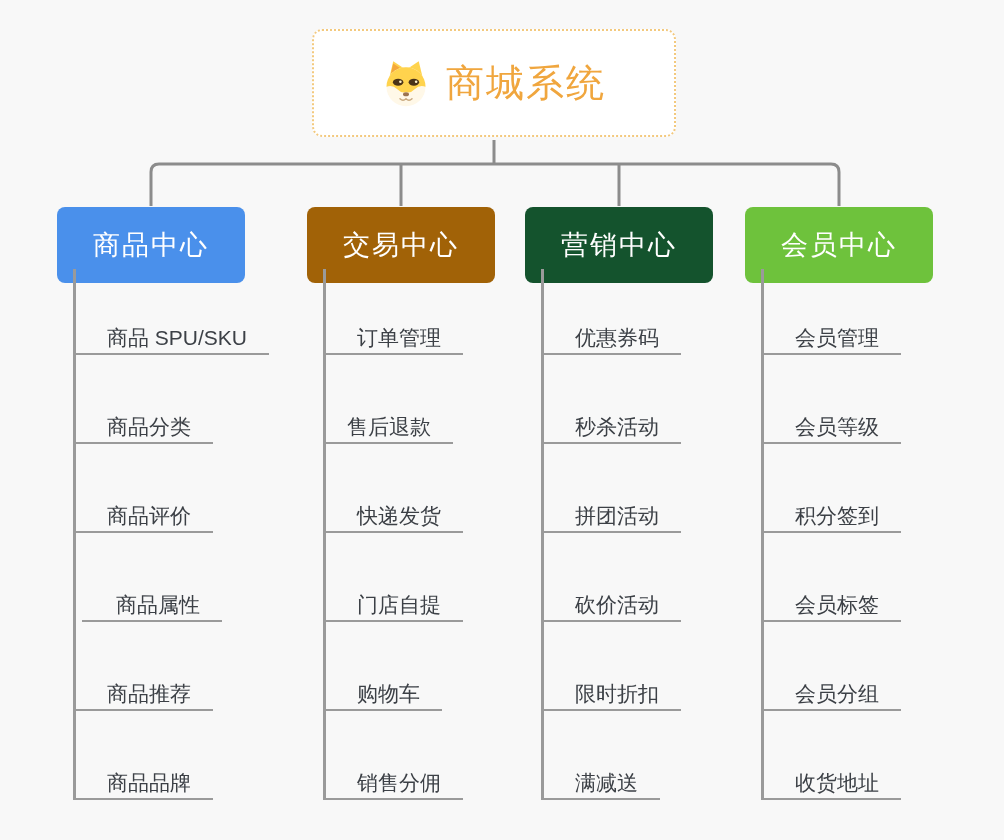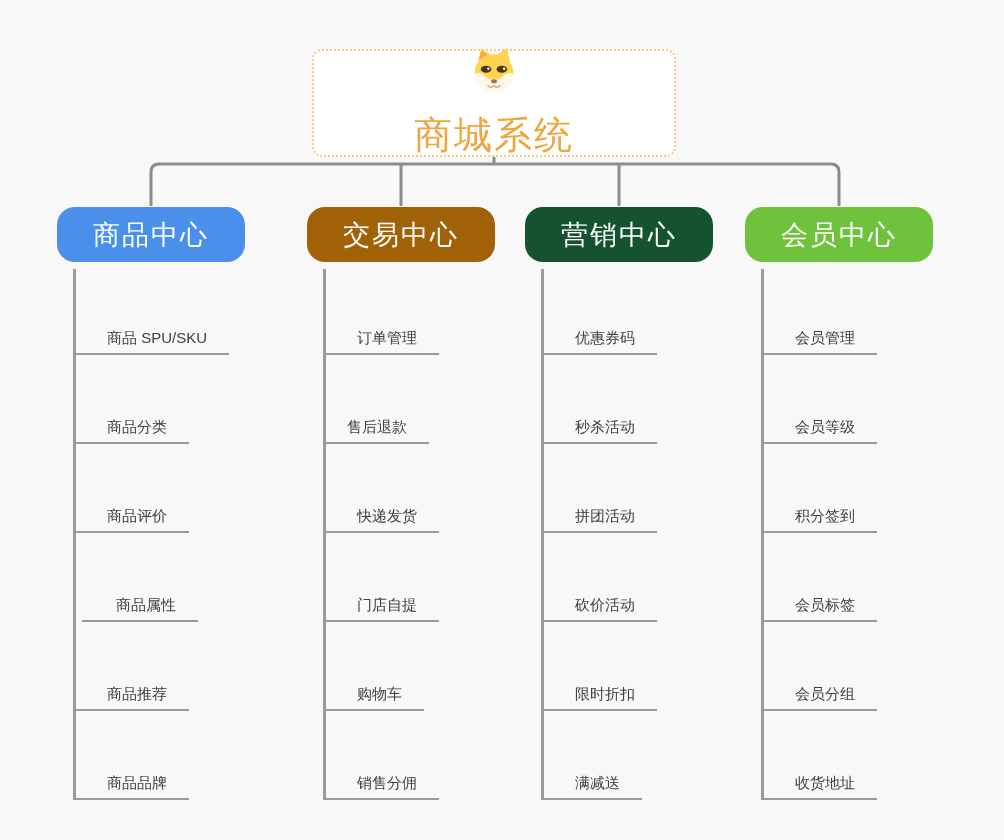"商城系统" .root-node { flex-direction: column -> none; top: 49px -> 29px }
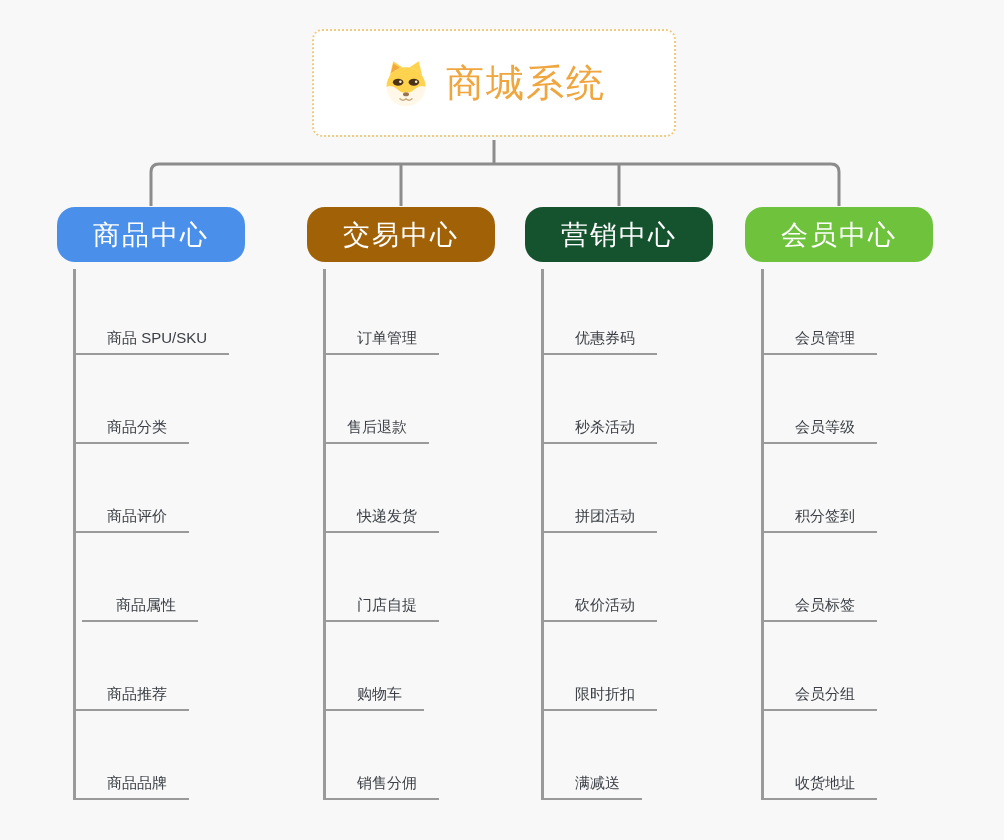"商品中心" .branch-box { border-radius: 18px -> 8px; height: 55px -> 76px }
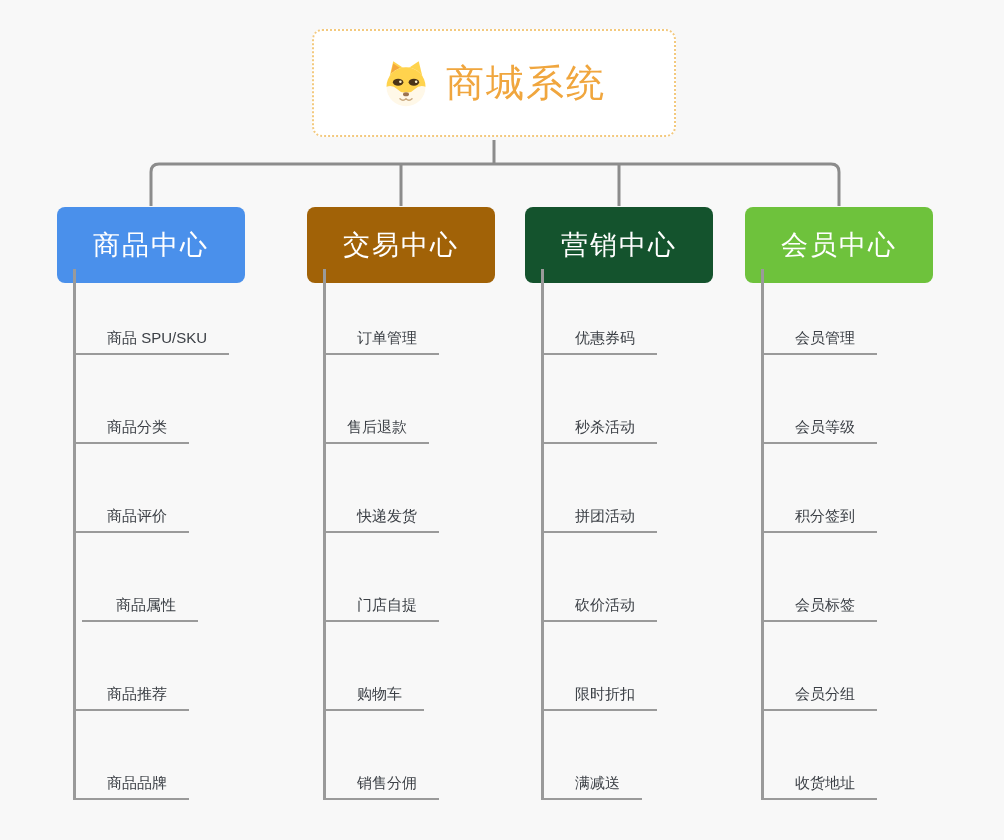"商品 SPU/SKU" .leaf-node { font-size: 15px -> 21px }
